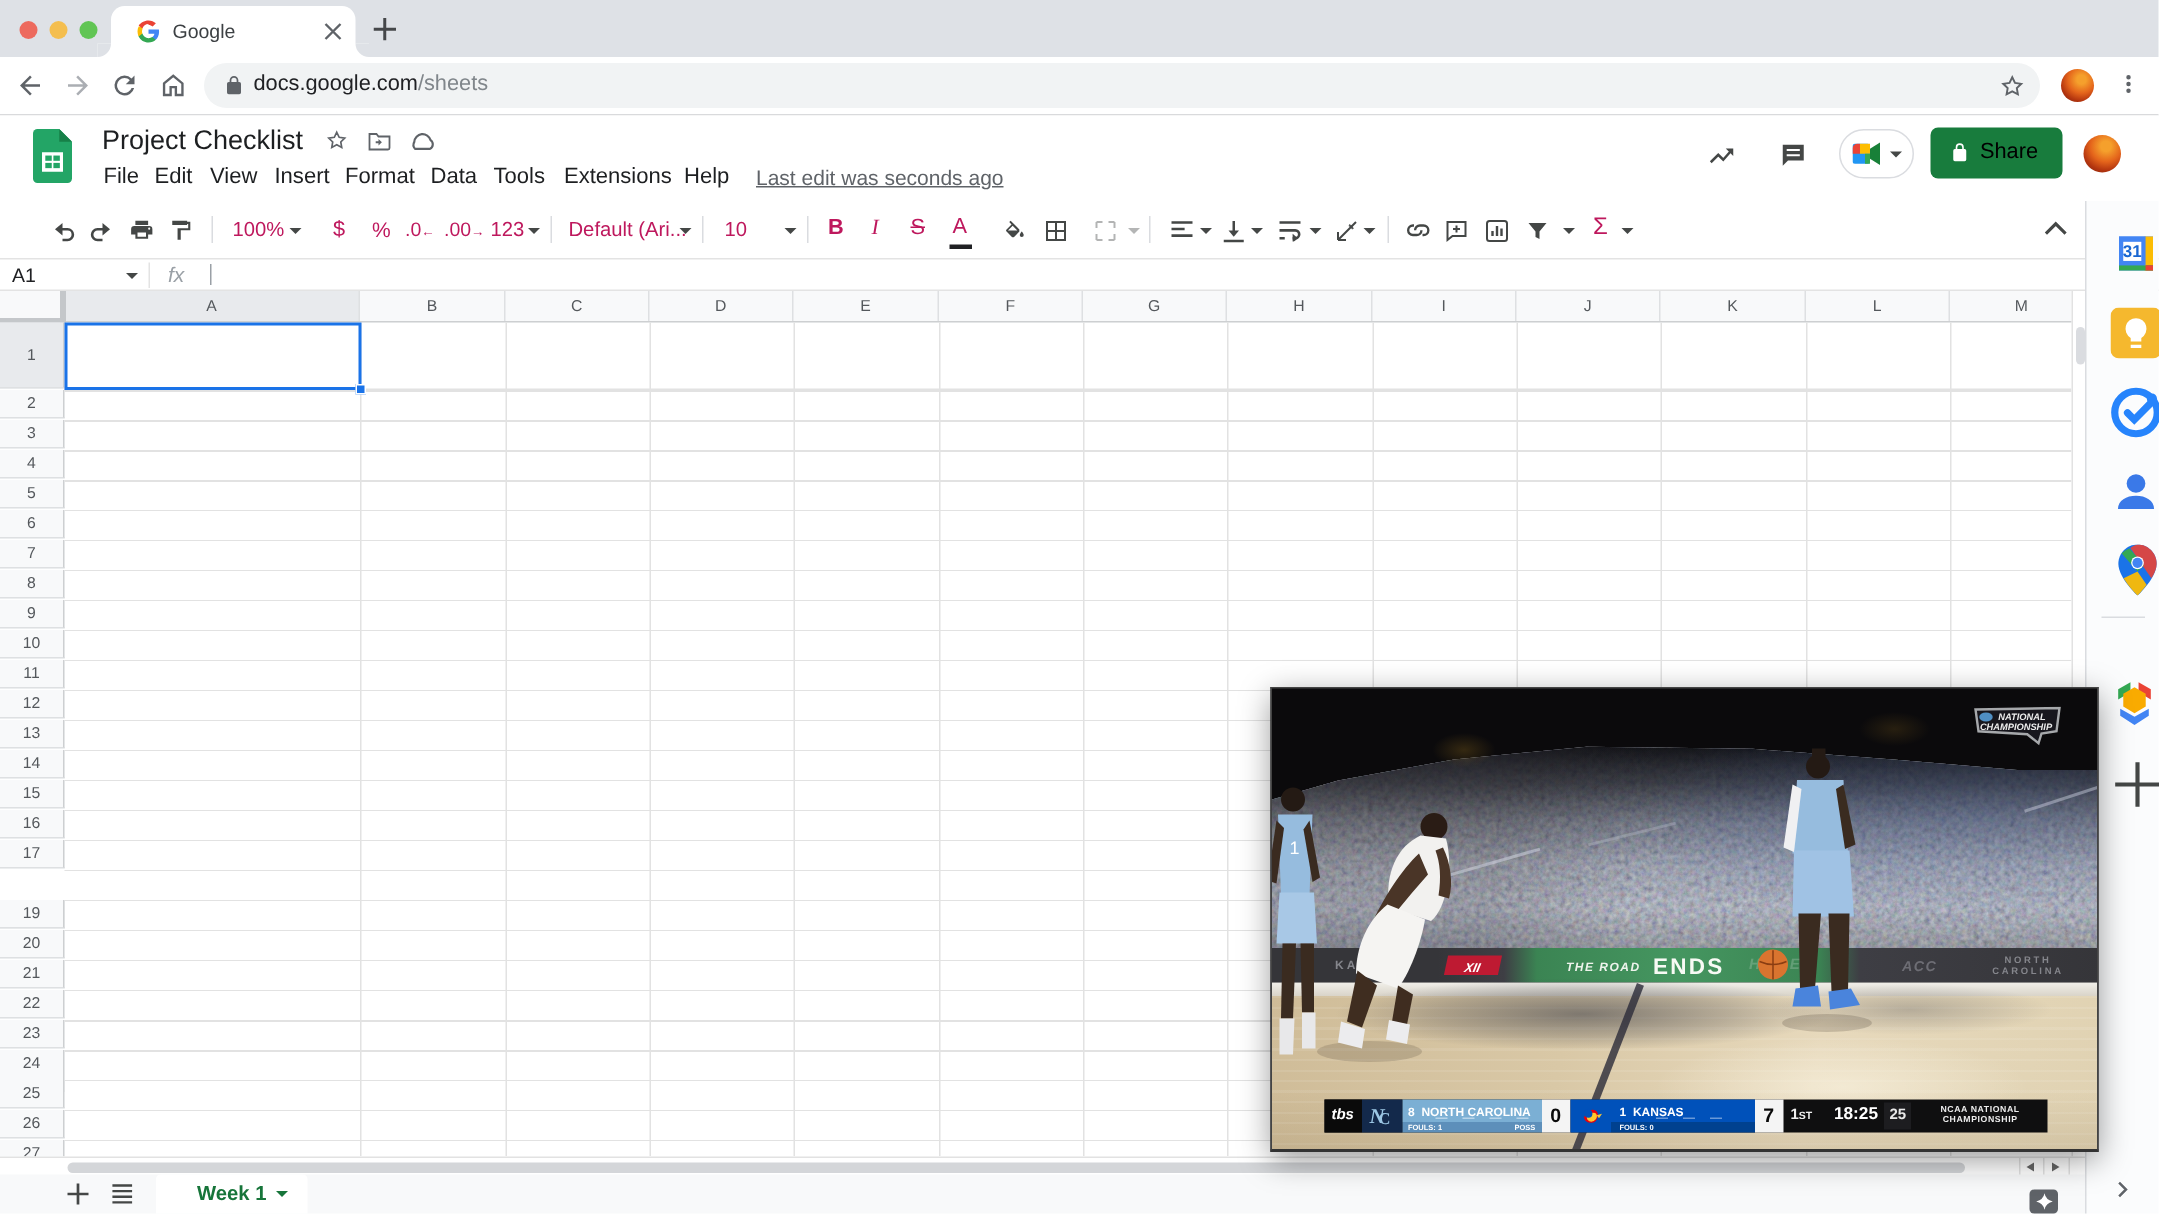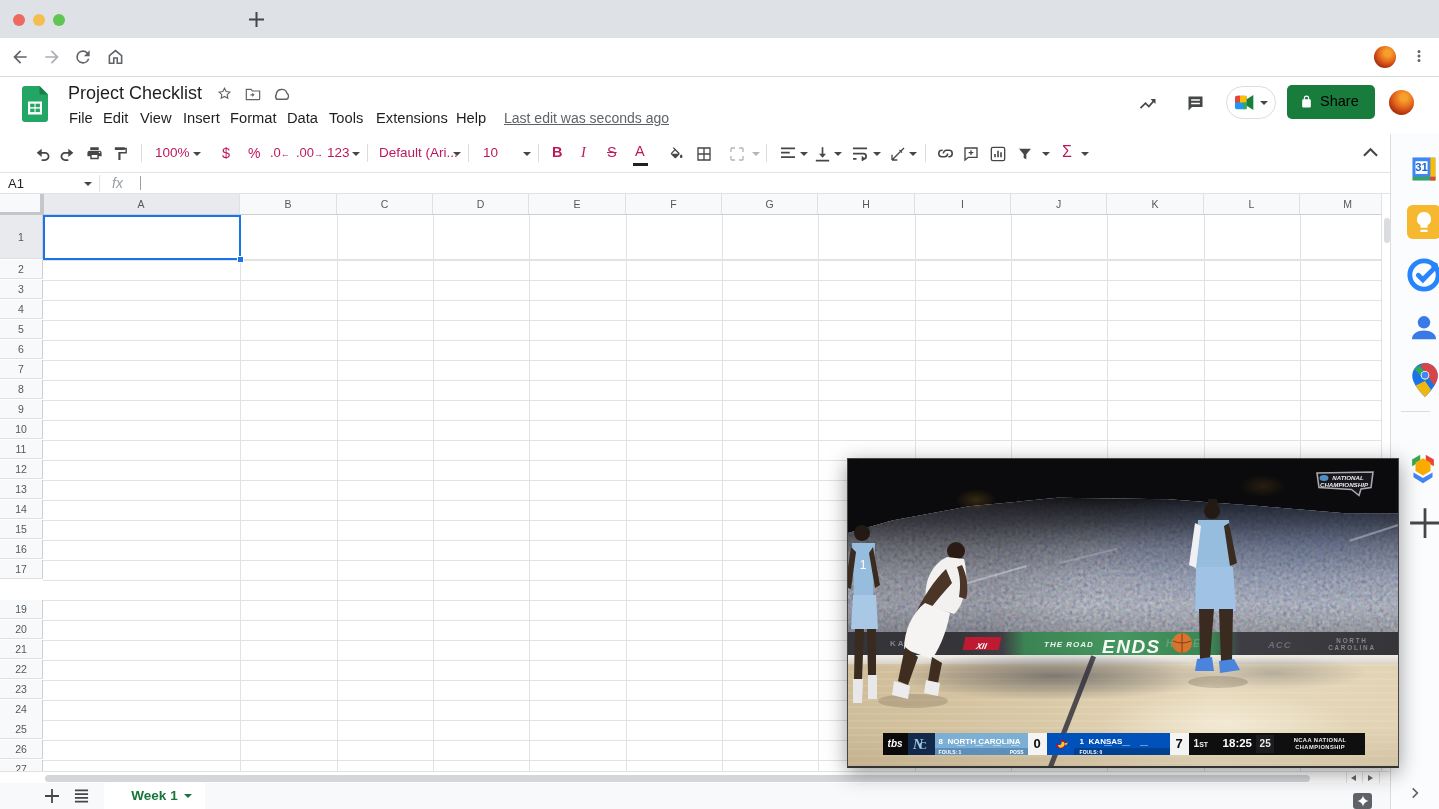"Google" div { html: none -> <div> <svg> <path></path> <path></path> <path></path> <path></path> </svg> <span>Google</span> <svg> <path></path> </svg> </div> }
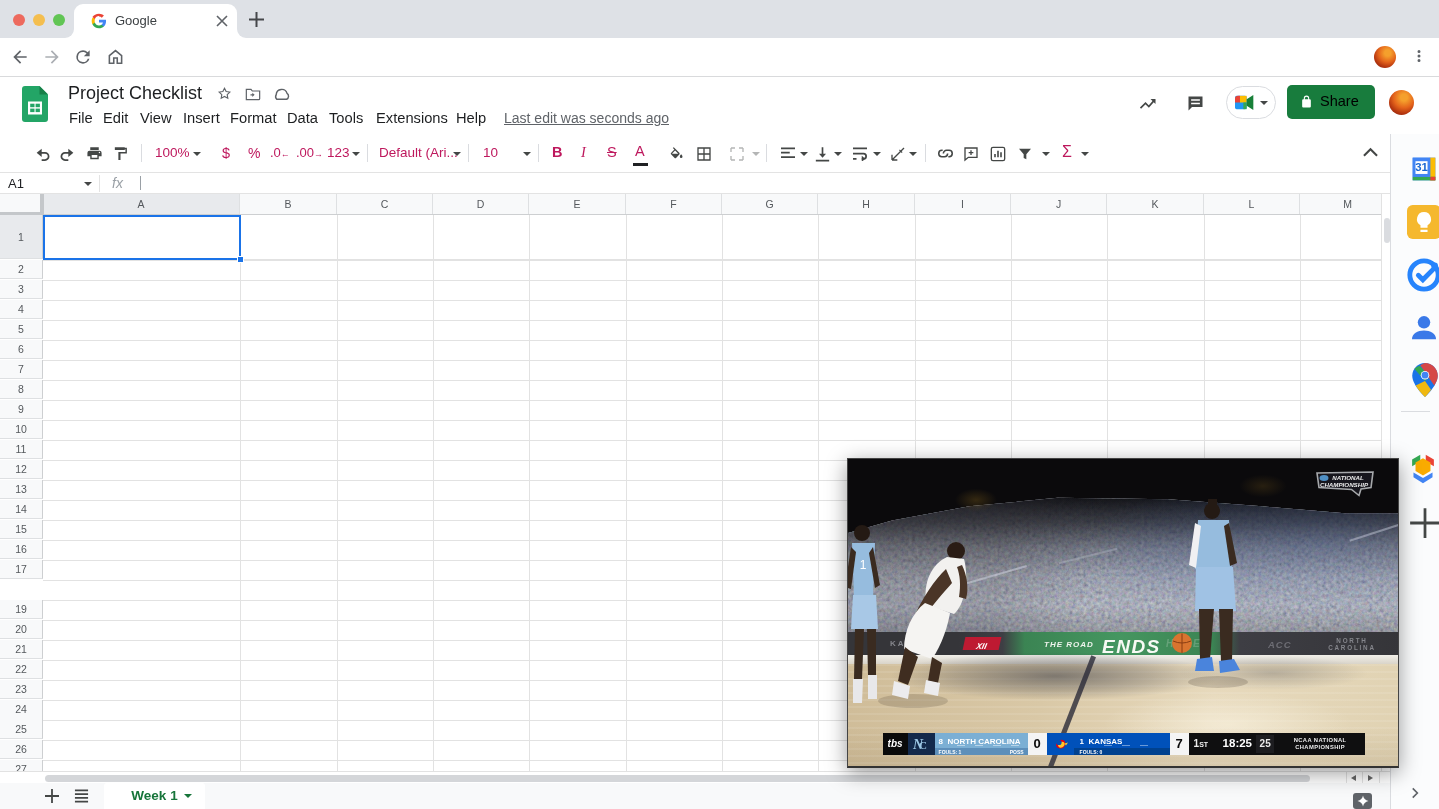"docs.google.com/sheets" div { html: none -> <div> <svg> <path></path> </svg> <span>docs.google.com<span>/sheets</span></span> <svg> <path></path> </svg> </div> }
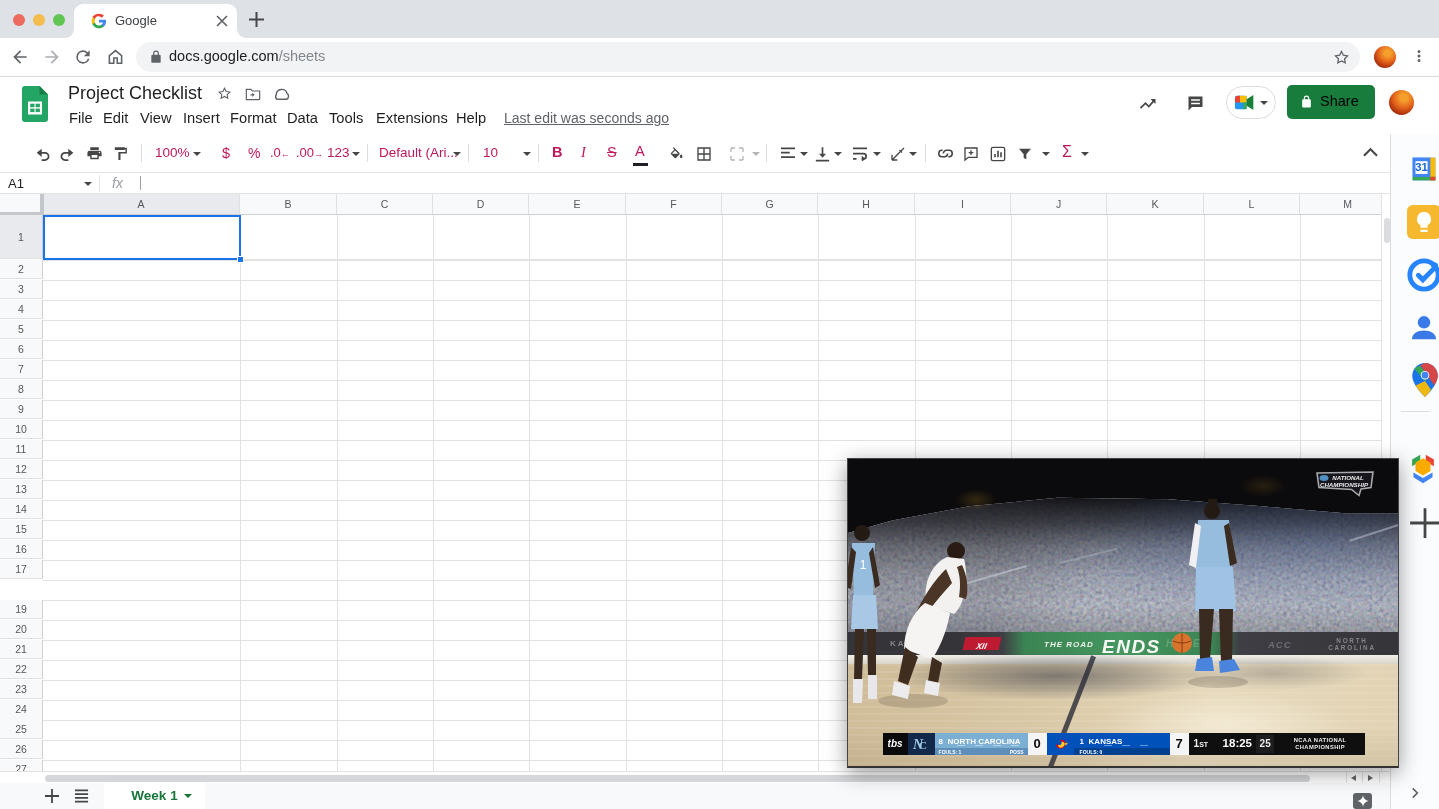"ENDS" span { font-size: 19px -> 15px; font-style: italic -> none }
